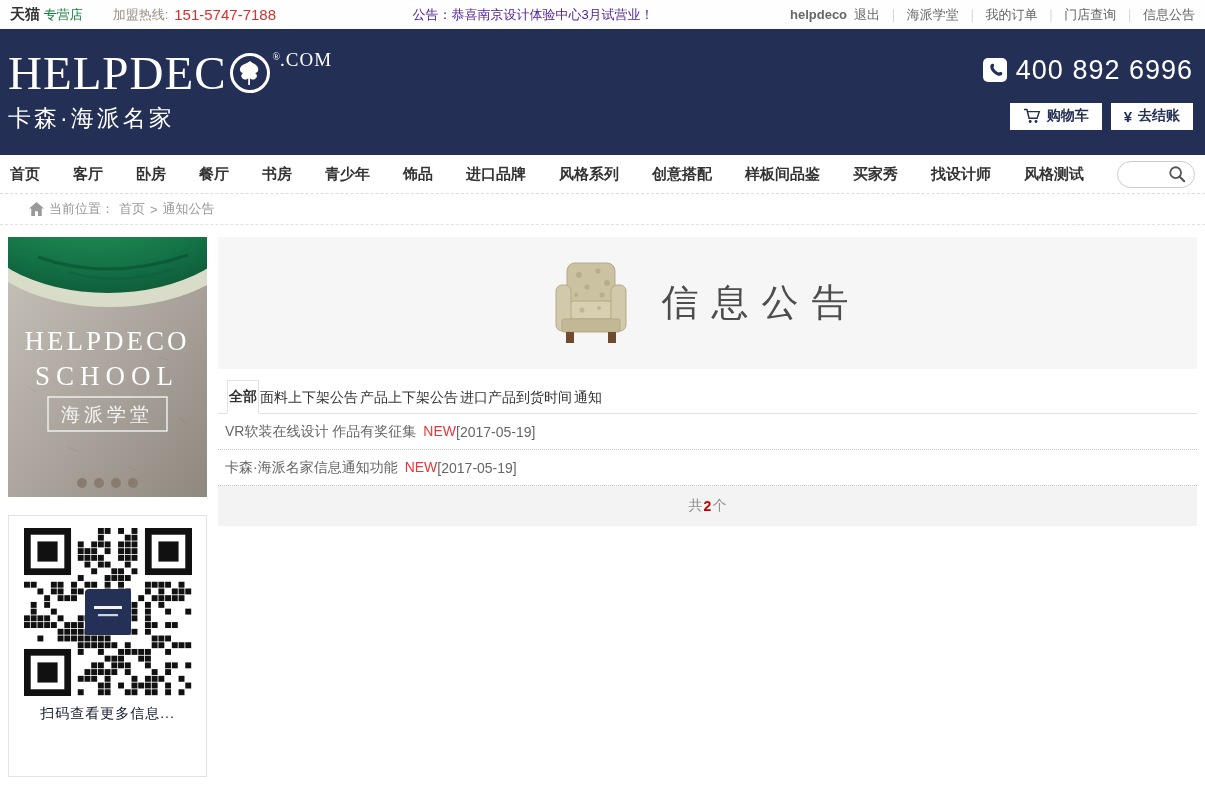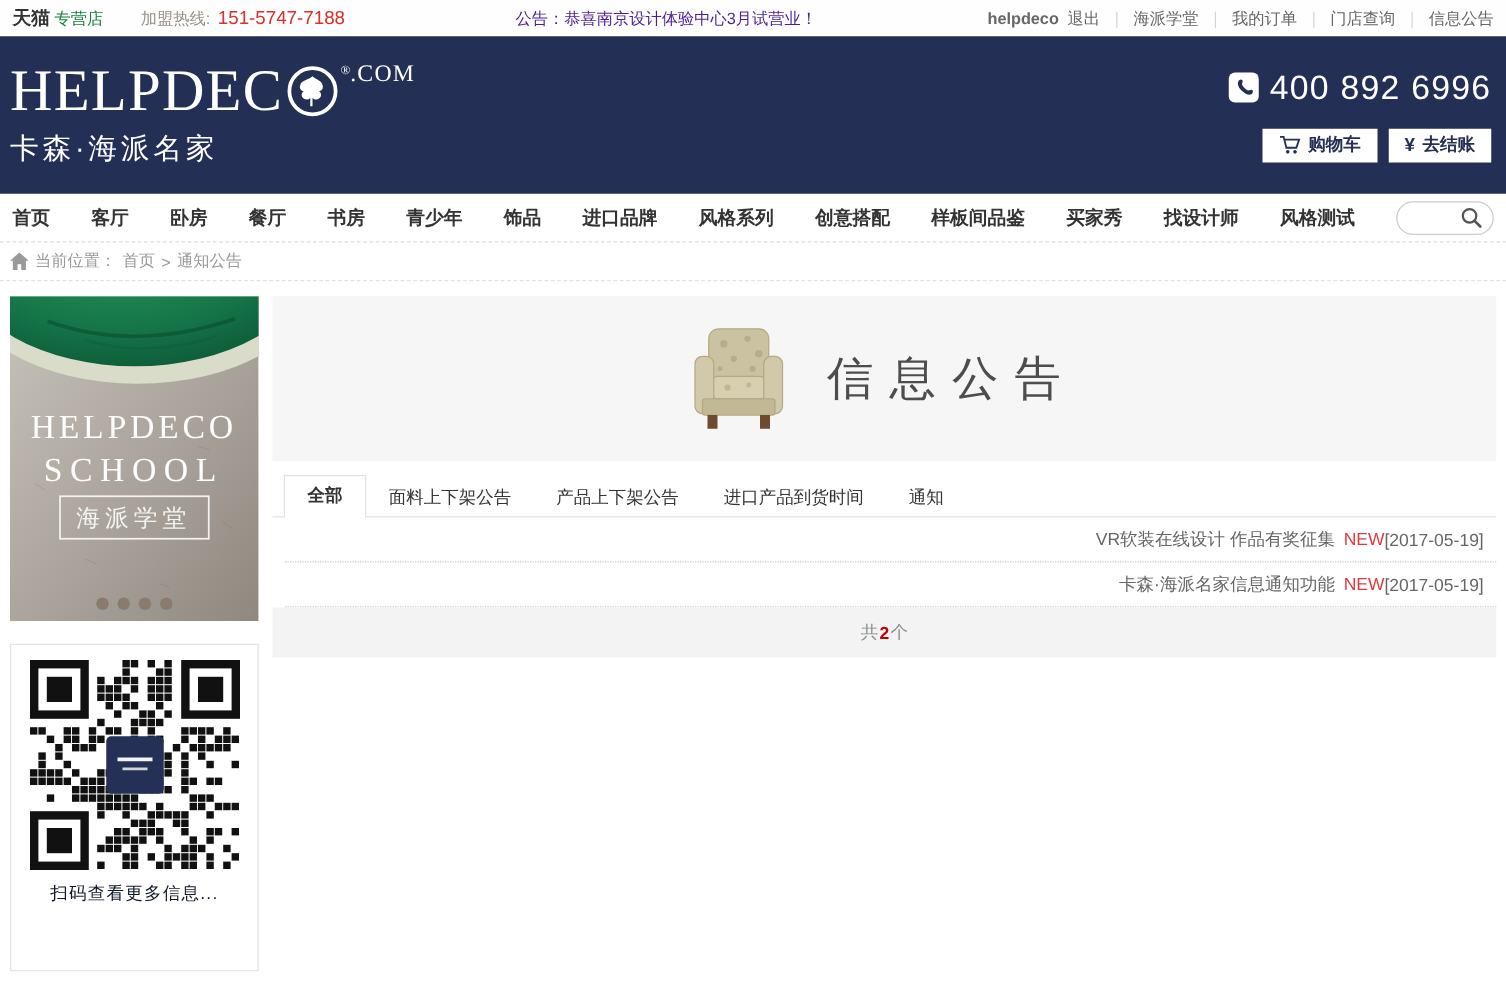"当前位置：" .breadcrumb { padding: 0 8px -> 0 29px }
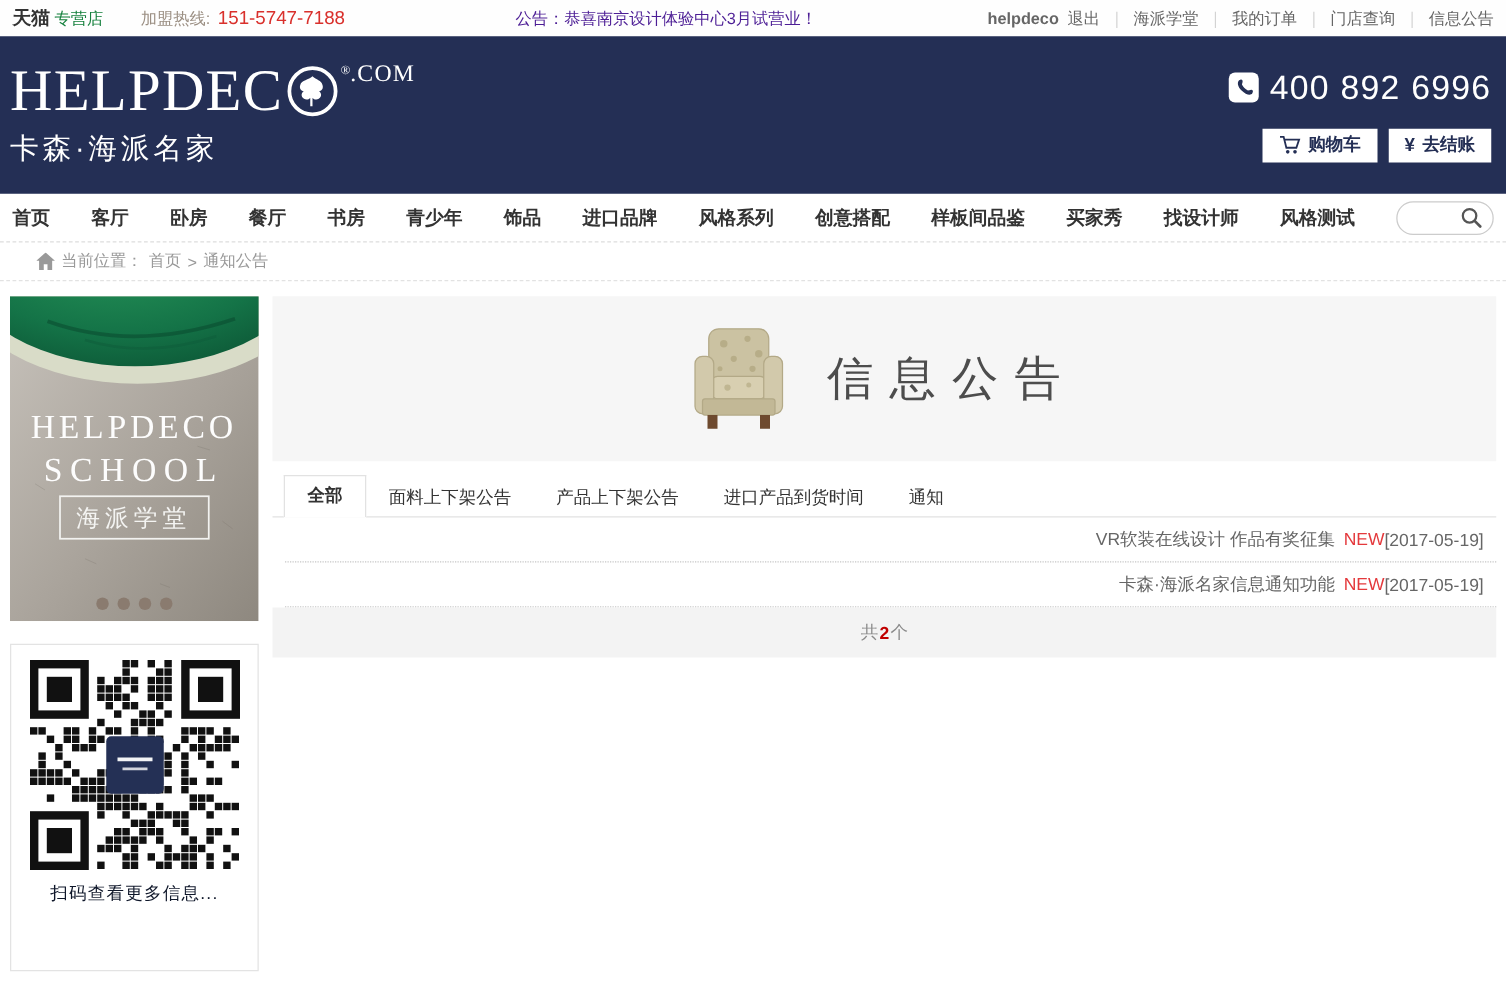"全部" .tab { padding: 7px 18px -> 7px 1px }
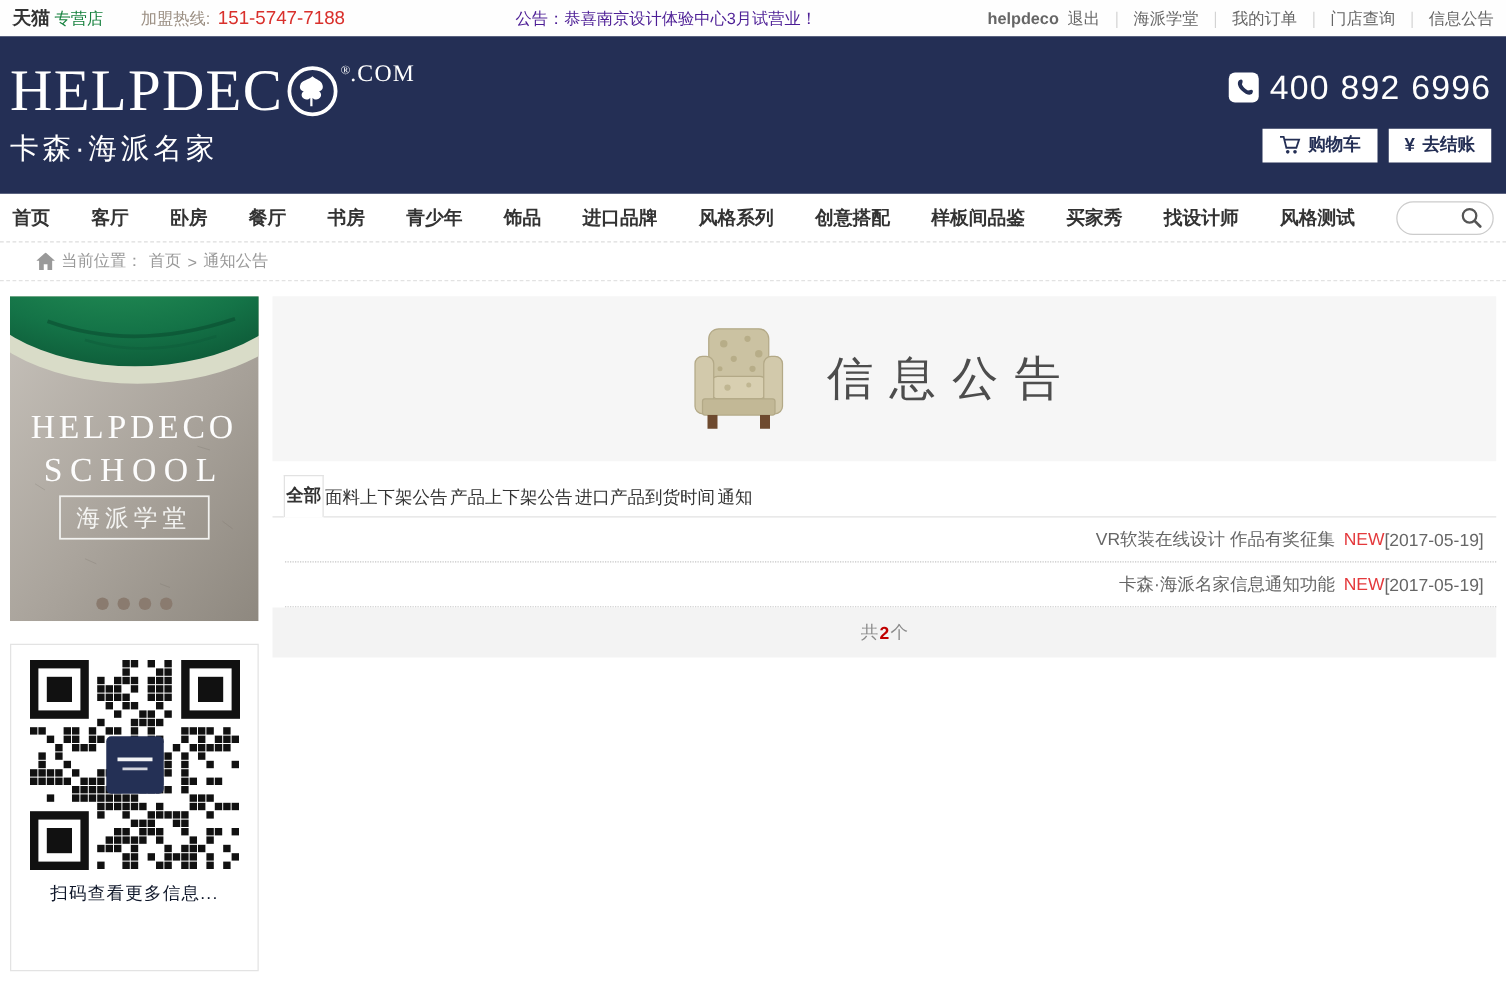"VR软装在线设计 作品有奖征集 NEW" .notice-row { justify-content: flex-end -> flex-start; margin-left: 10px -> none }
